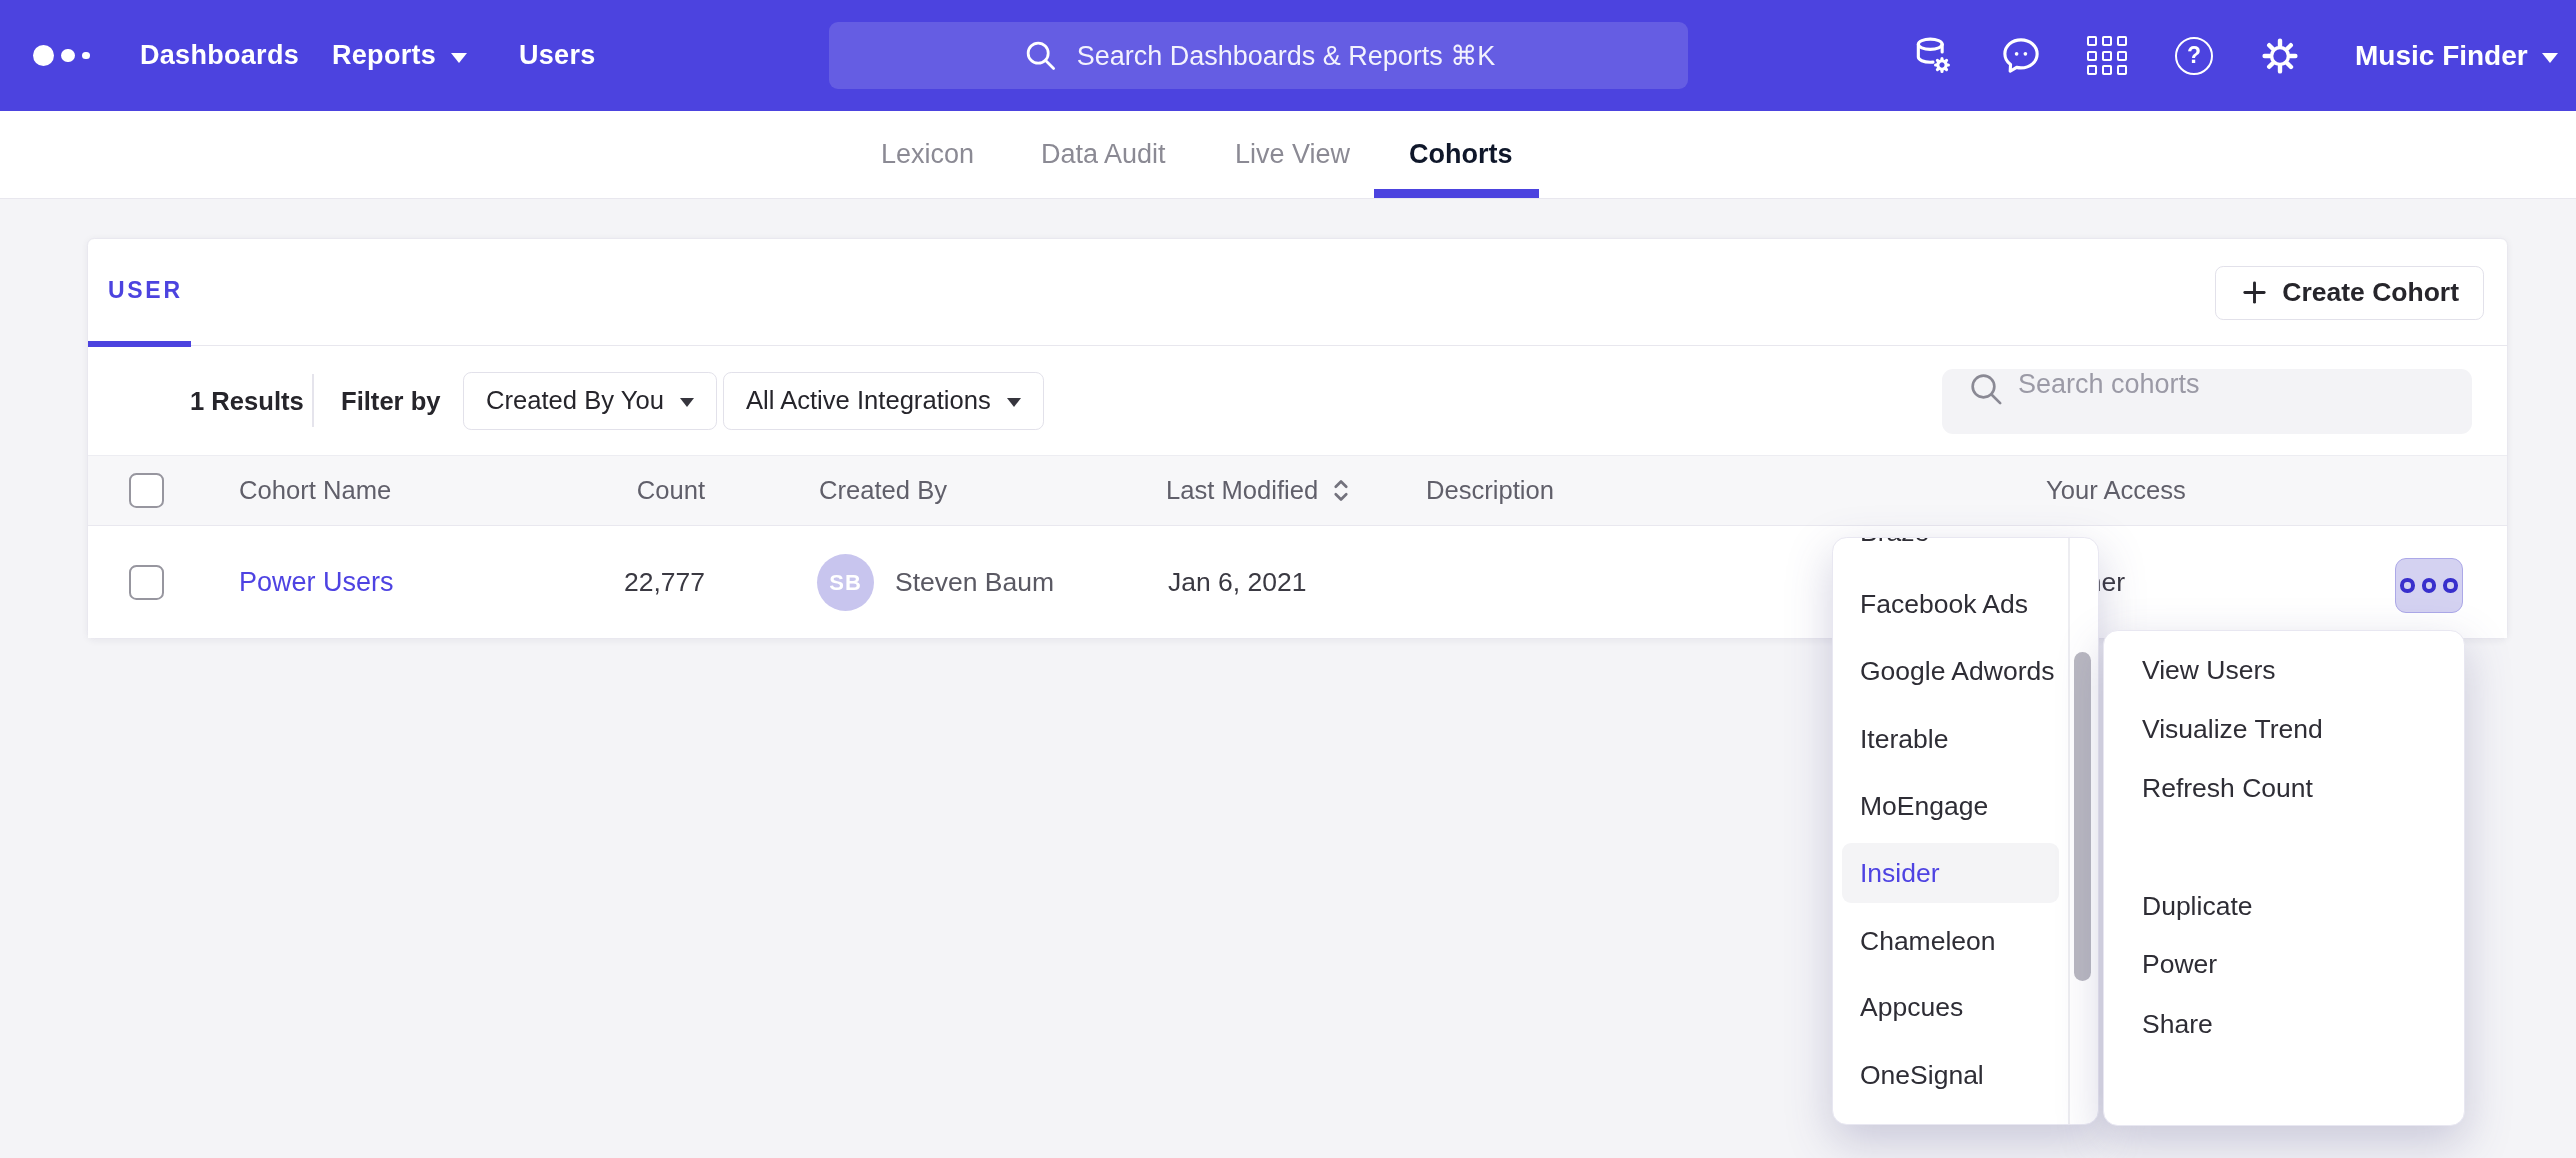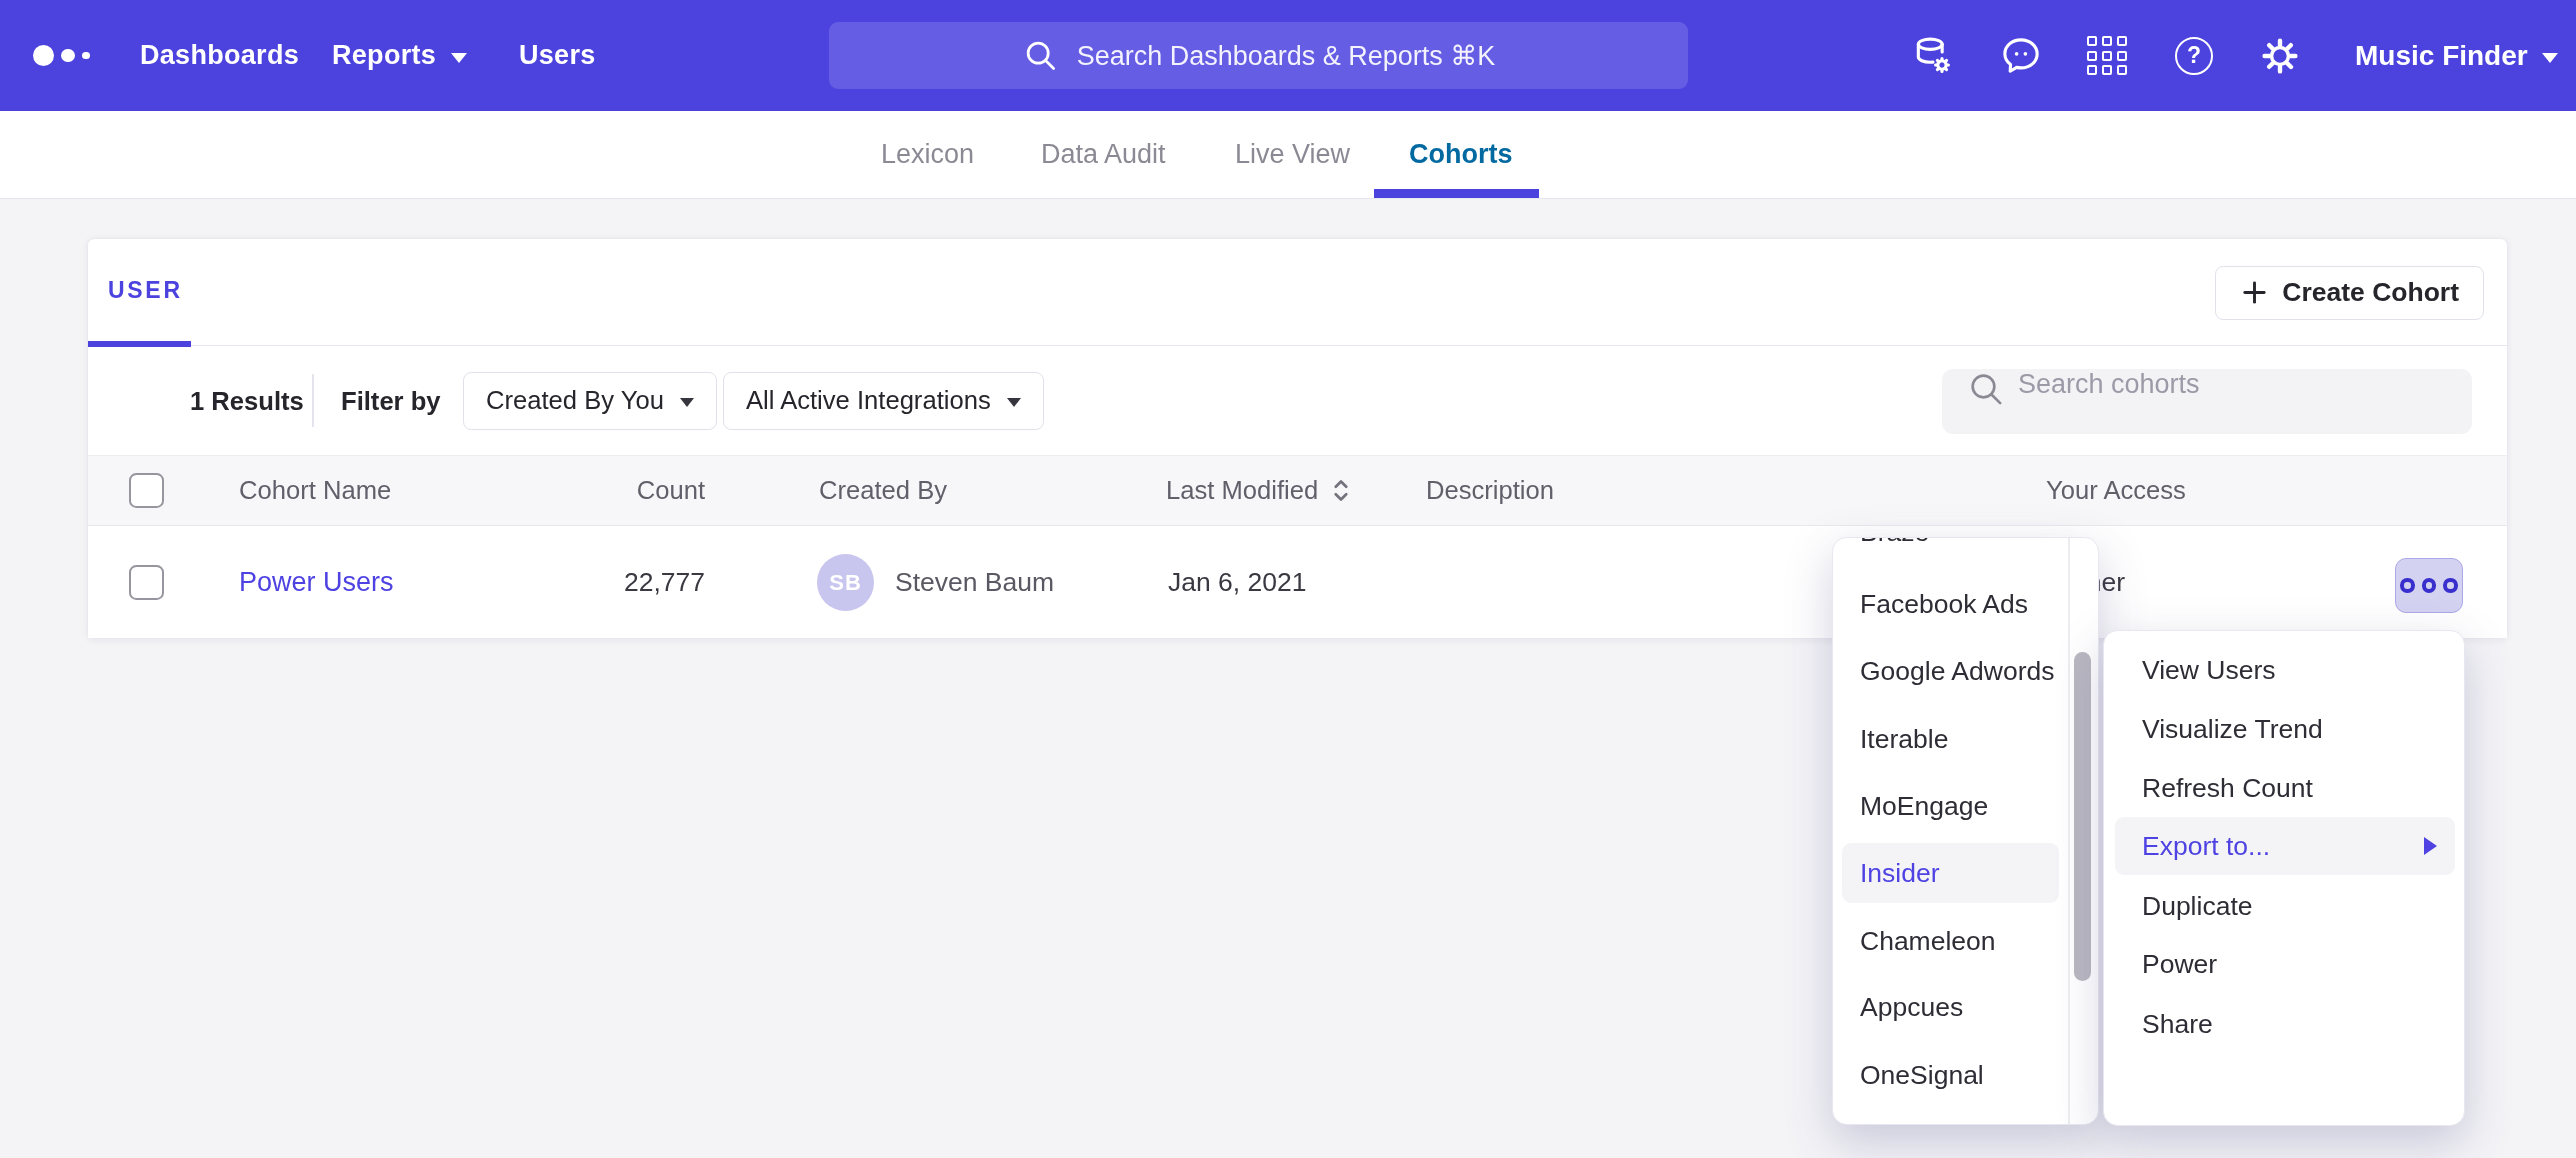"Cohorts" .tab.active { color: #0369a1 -> #0f172a }
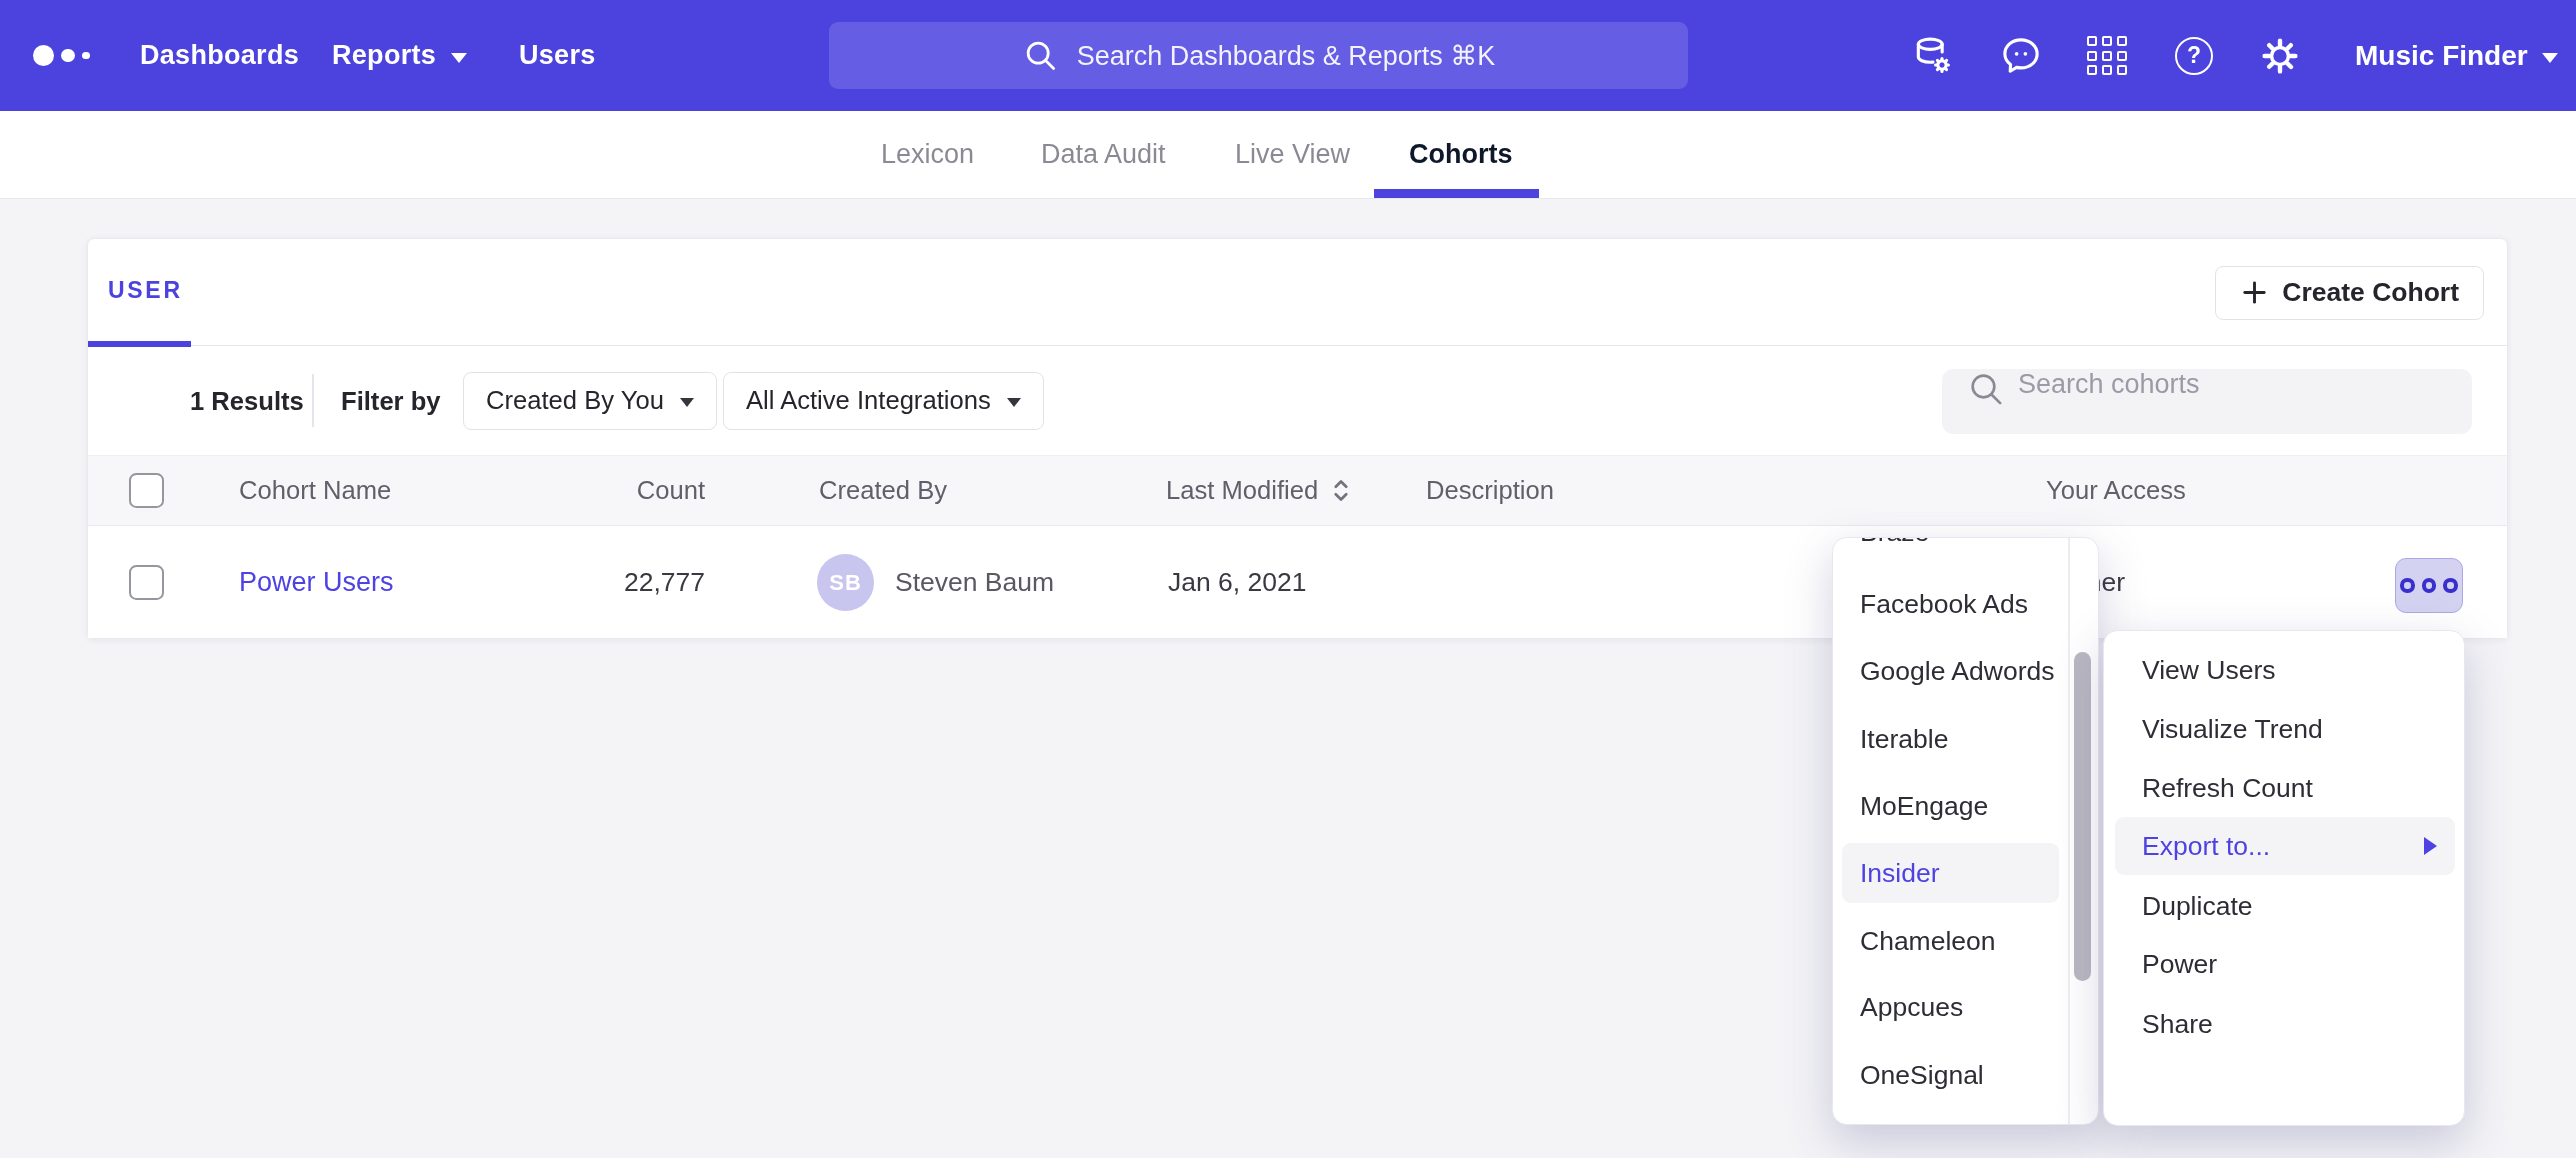"Export to..." div.action-item { html: <div> <span>Export to...</span> <span></span> </div> -> none }
